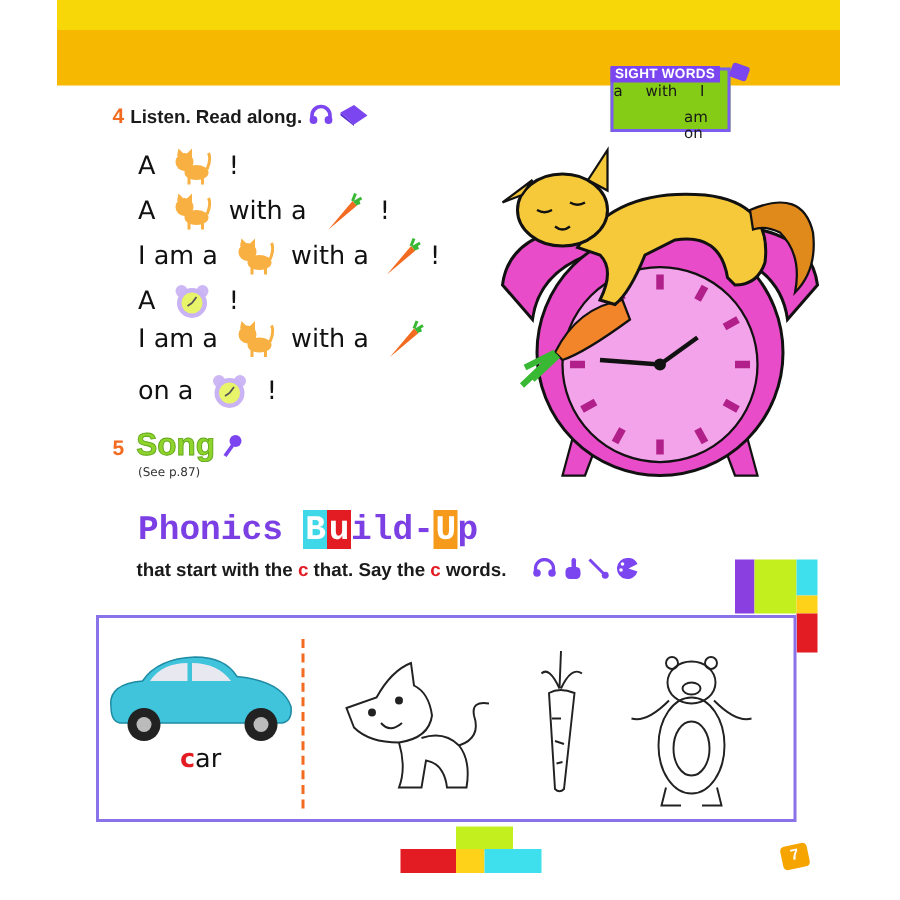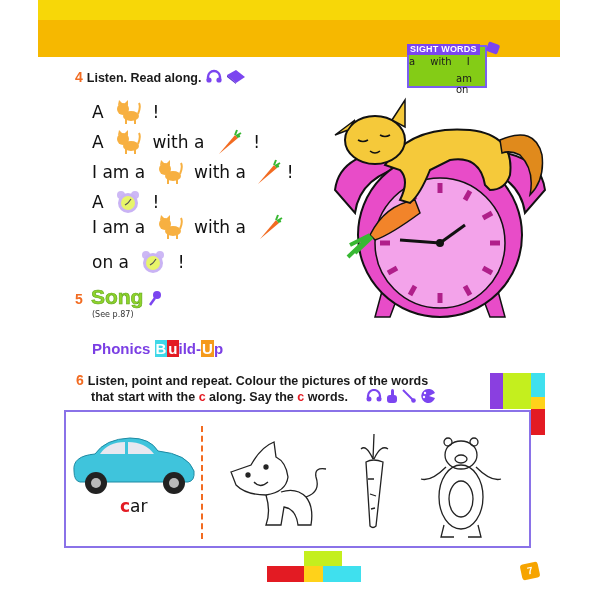"Phonics Build-Up" .phonics { font-family: Liberation Sans, sans-serif -> Liberation Mono, monospace; font-size: 15px -> 23px }
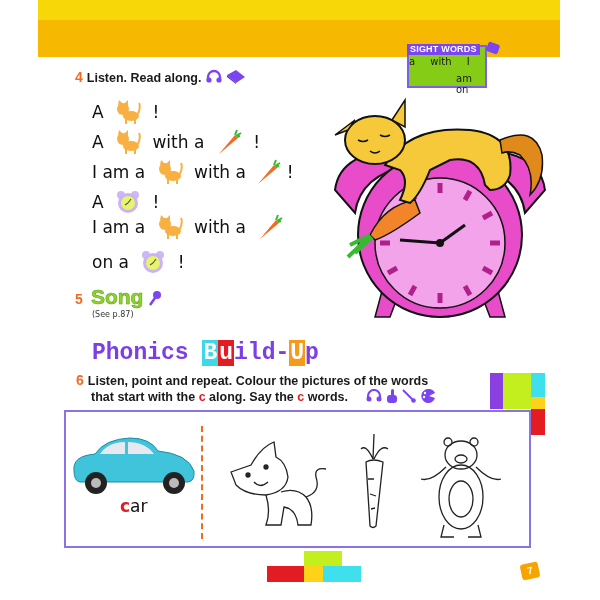"6 Listen, point and repeat." div { html: <div> <span>6</span><span>Listen, point and repeat. Colour the pictures of the words</span> </div> -> none }
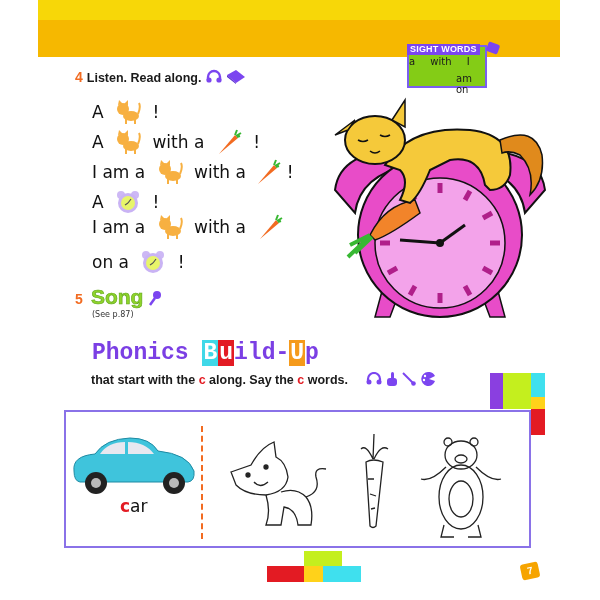"along. Say the" span { text: along -> that }
